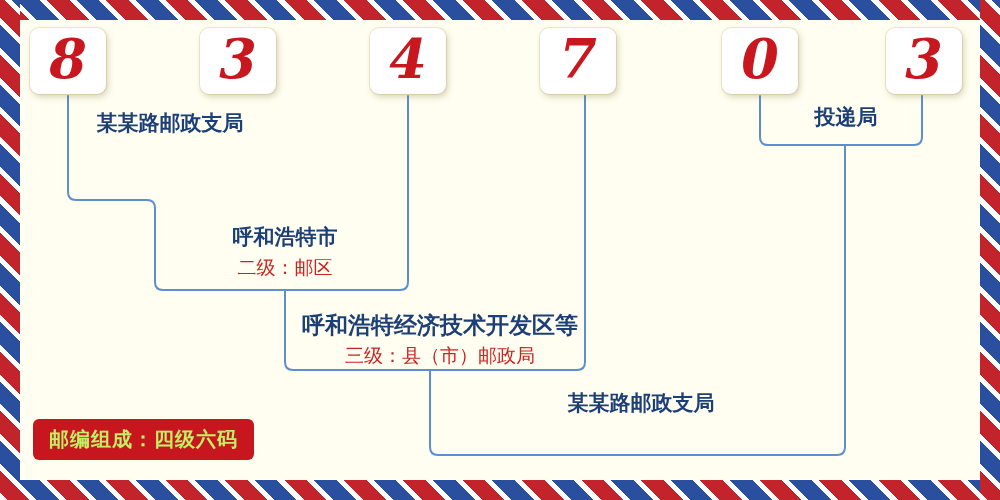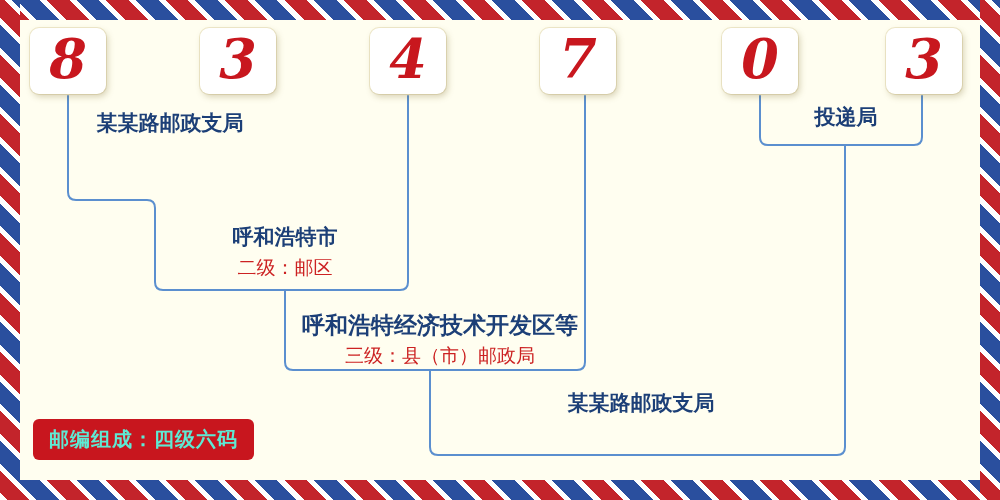"邮编组成：四级六码" #composition-badge { color: #5eead4 -> #bef264 }
